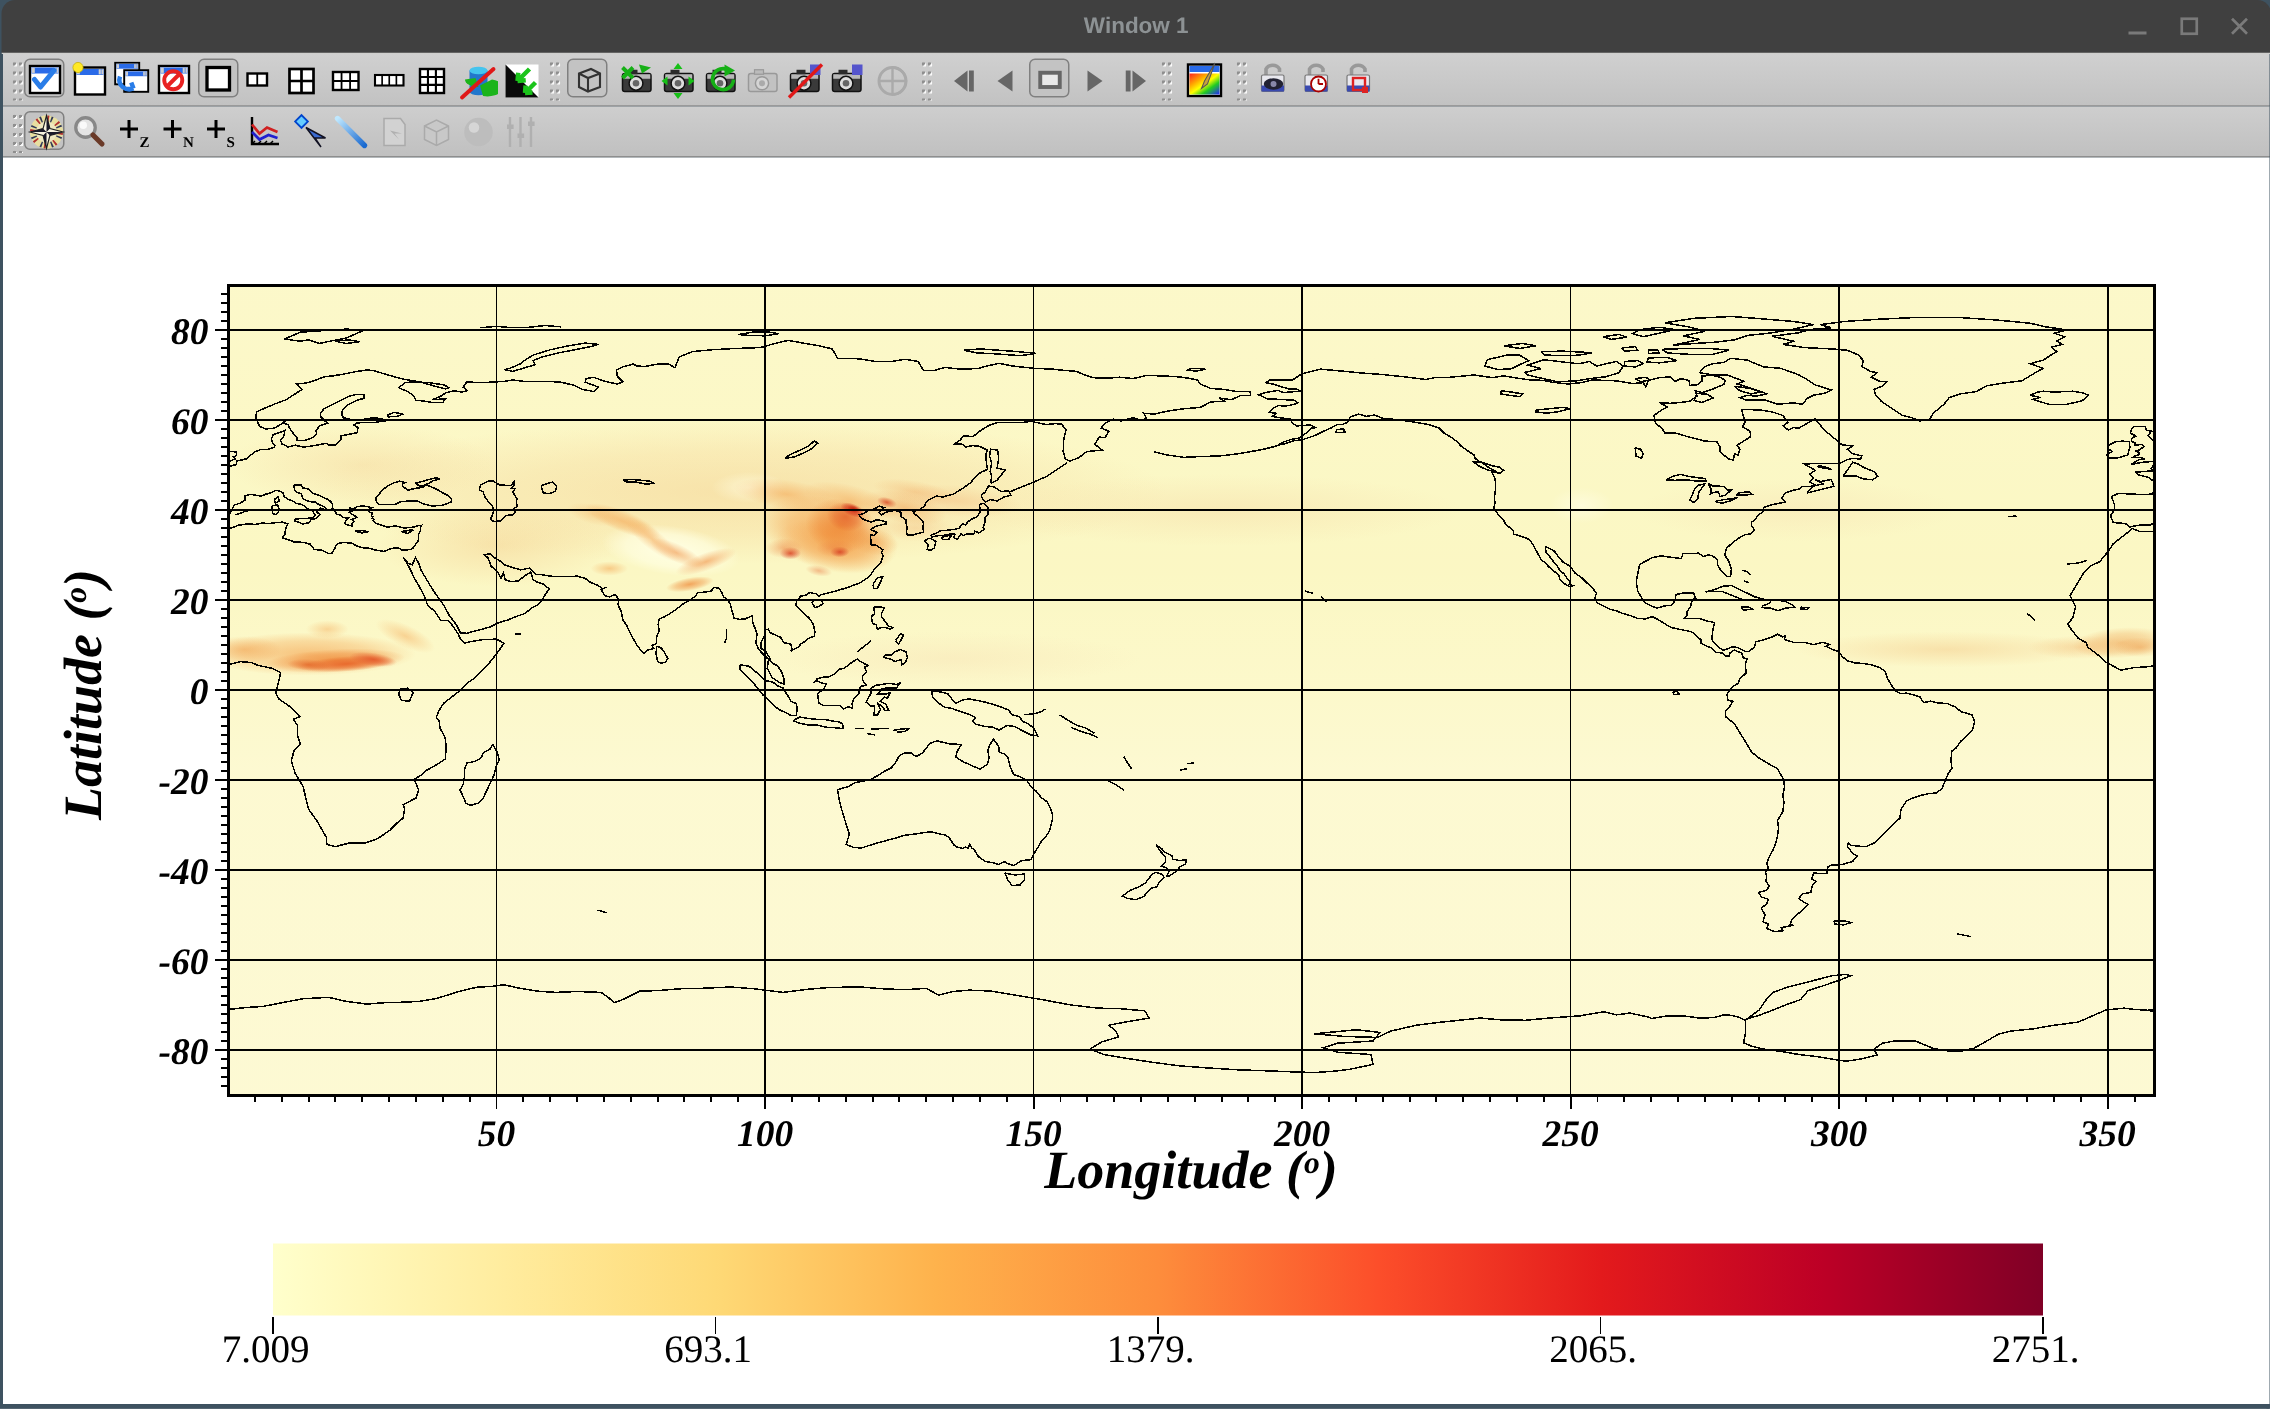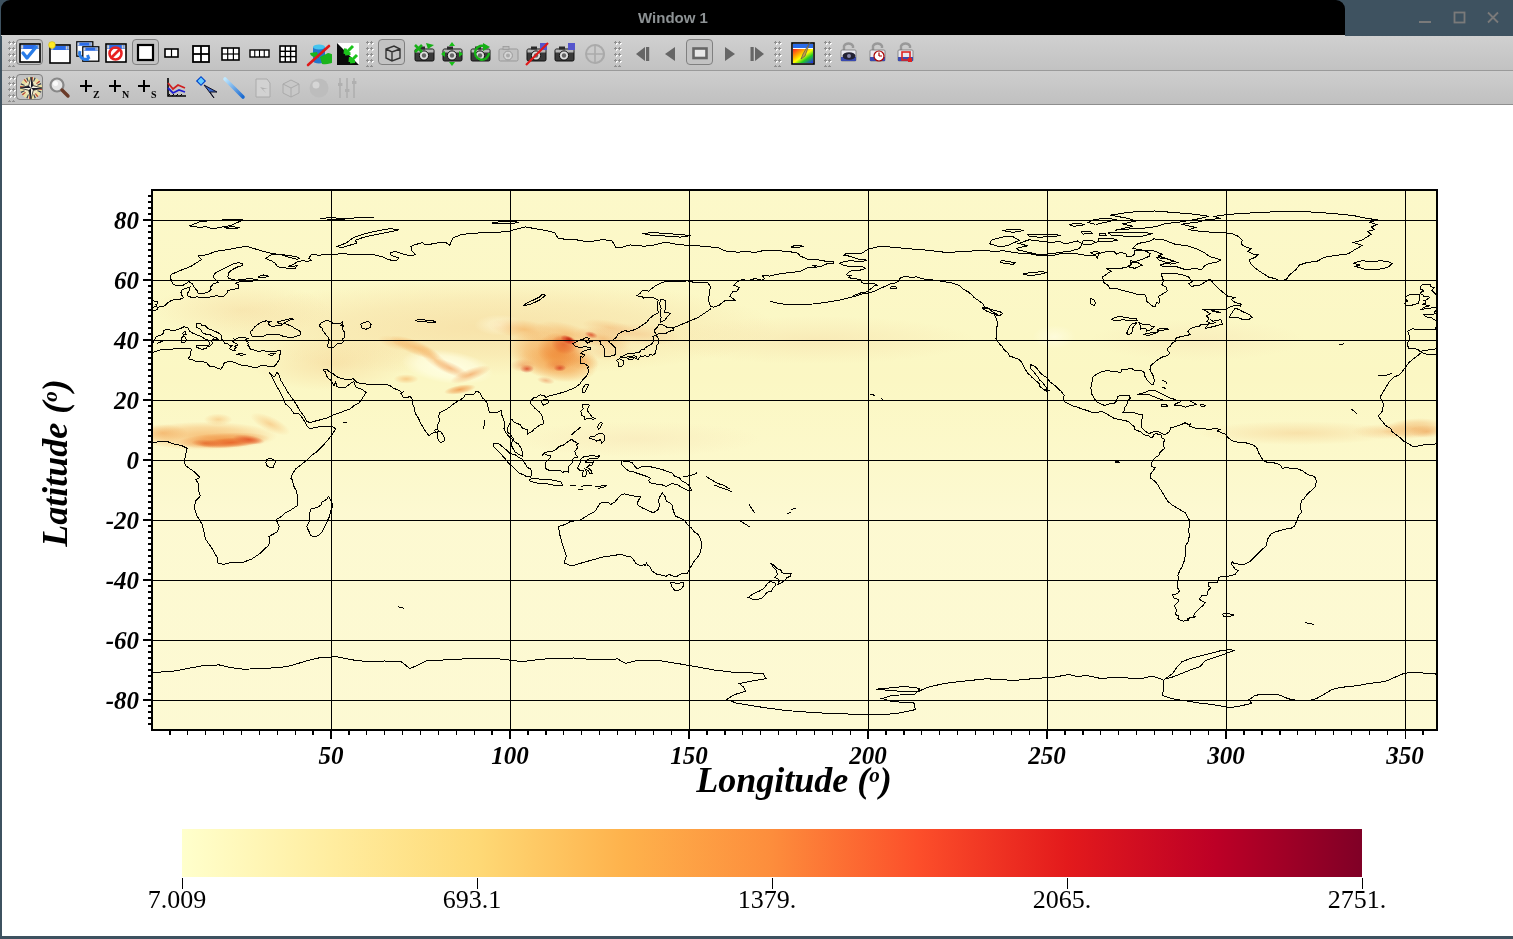"Window 1" #titlebar { background: #000000 -> #404040; width: 1344px -> 1513px }
